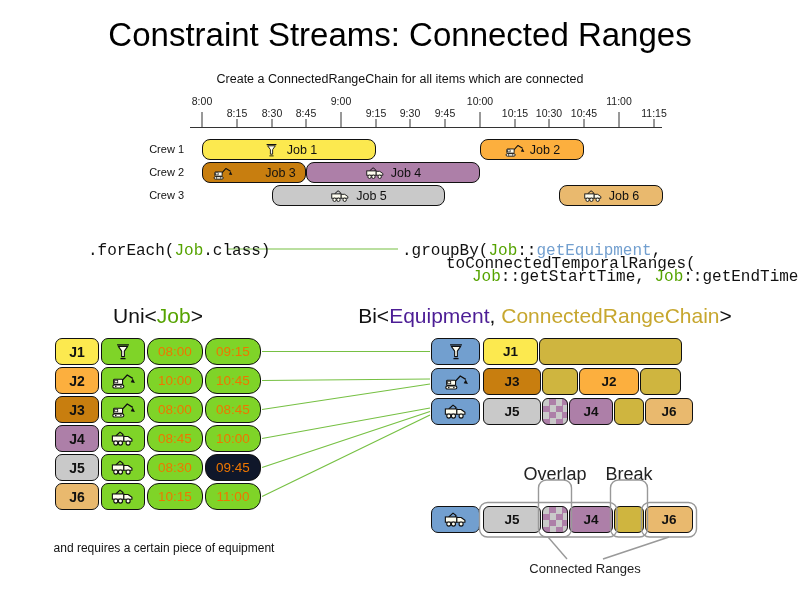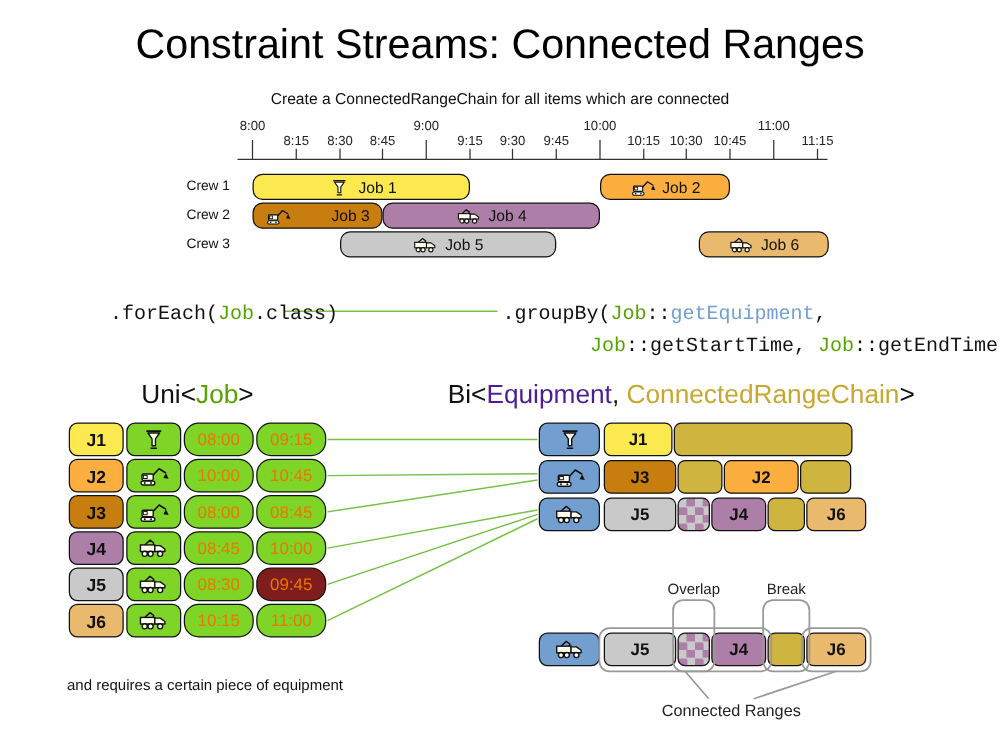"toConnectedTemporalRanges(" div.code { html: none -> <div>toConnectedTemporalRanges(</div> }
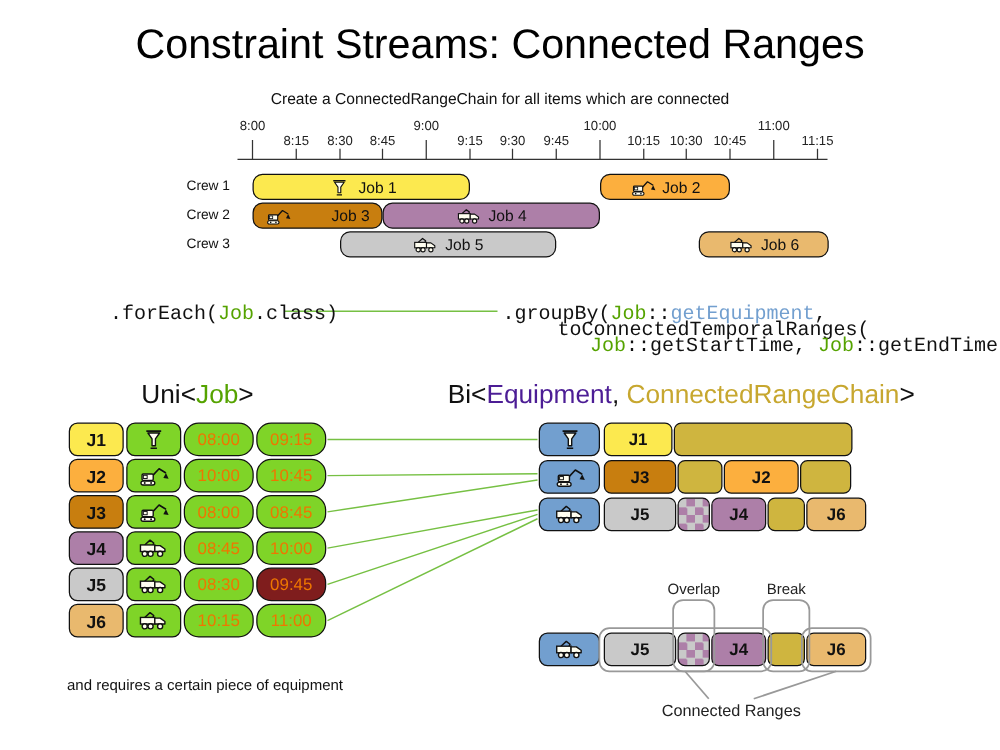"09:45" div.cell { background-color: #7f1d1d -> #0f172a }
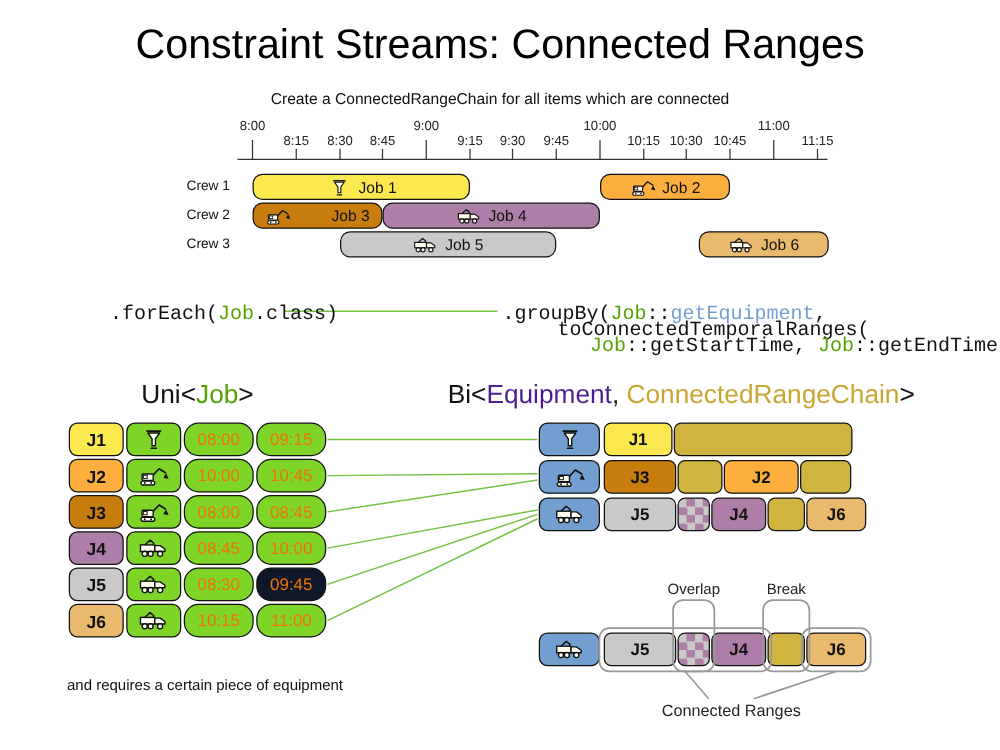"Overlap" .note { font-size: 12px -> 18px }
